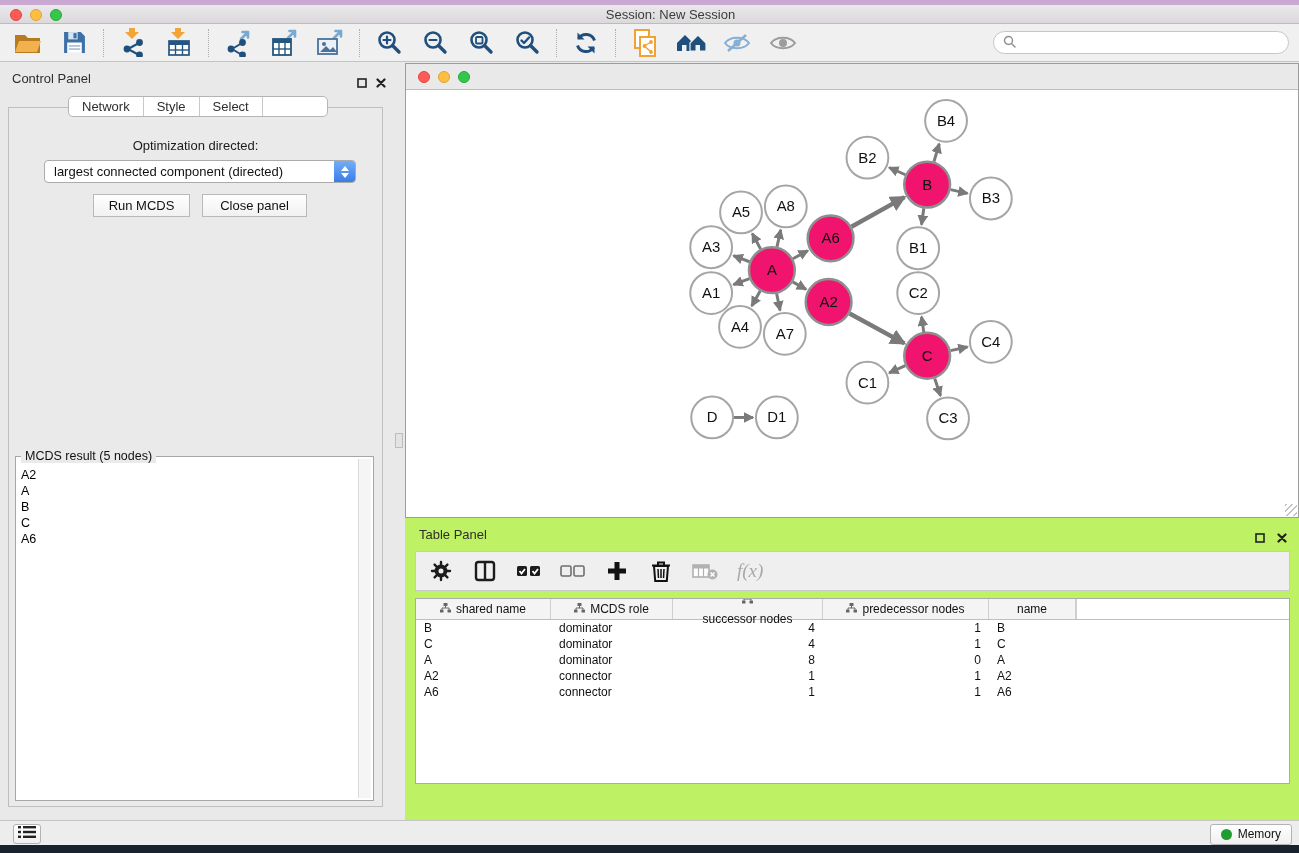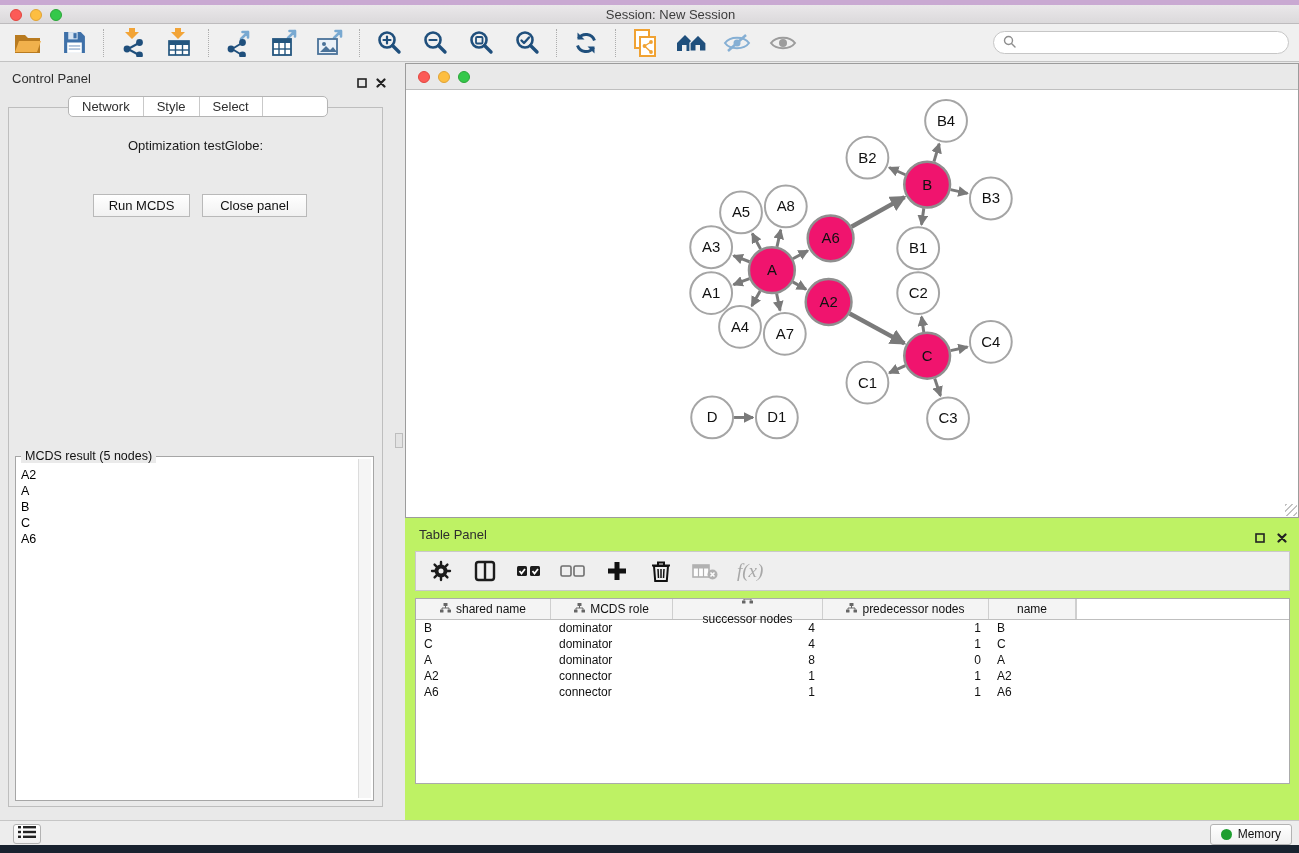"Optimization testGlobe:" div.opt-label { text: testGlobe -> directed }
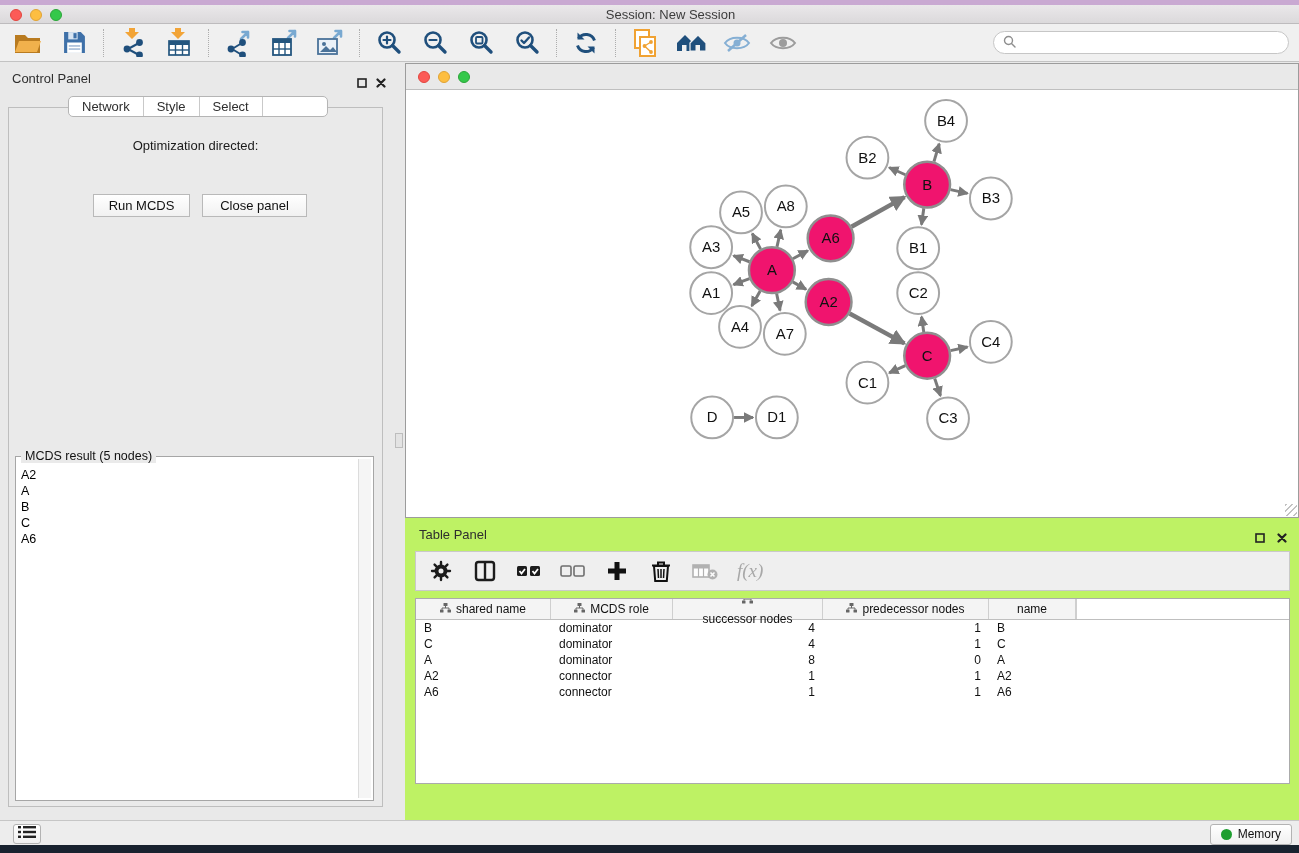"largest connected component (directed)" div.dropdown { html: none -> <div> <span>largest connected component (directed)</span> <span> <span></span> <span></span> </span> </div> }
